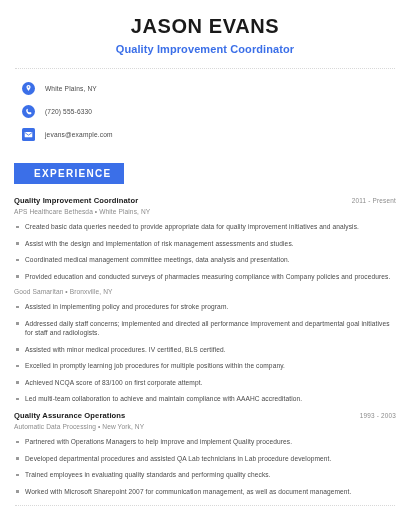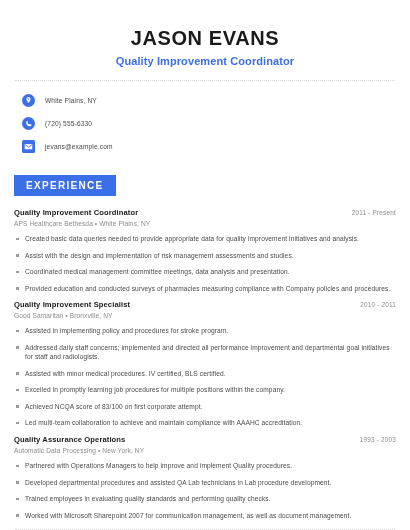"JASON EVANS" .name { margin-top: 12px -> none }
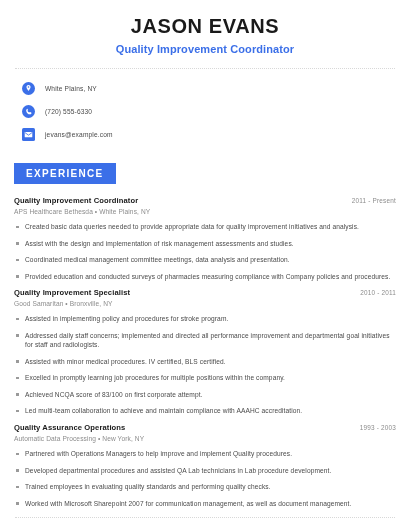"EXPERIENCE" .section-badge { padding: 5px 13px 5px 12px -> 5px 13px 5px 20px }
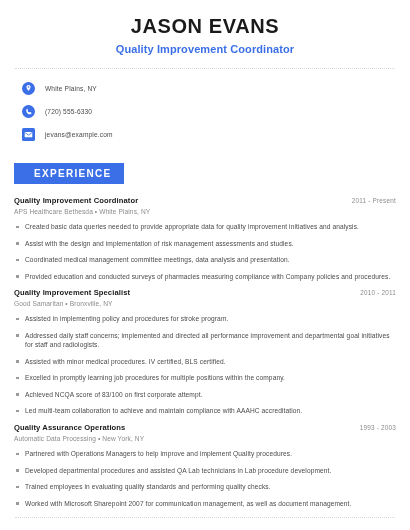"Quality Improvement Specialist" div.job-head { html: <div> <span>Quality Improvement Specialist</span> <span>2010 - 2011</span> </div> -> none }
